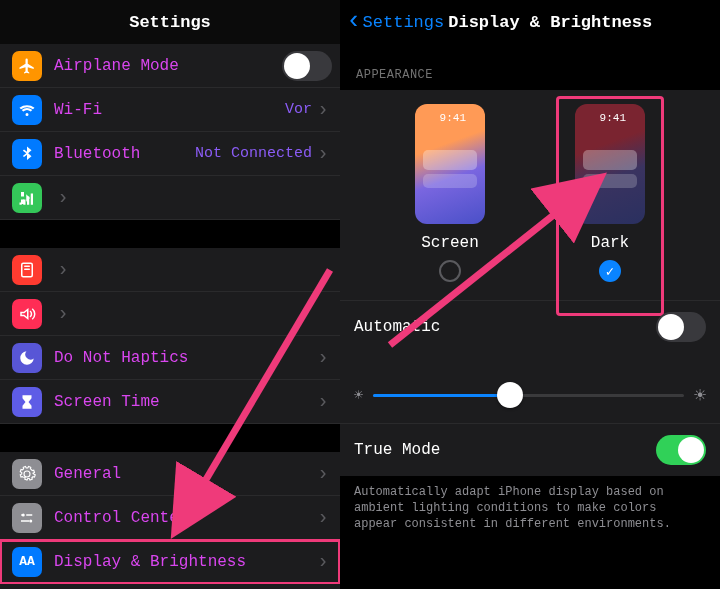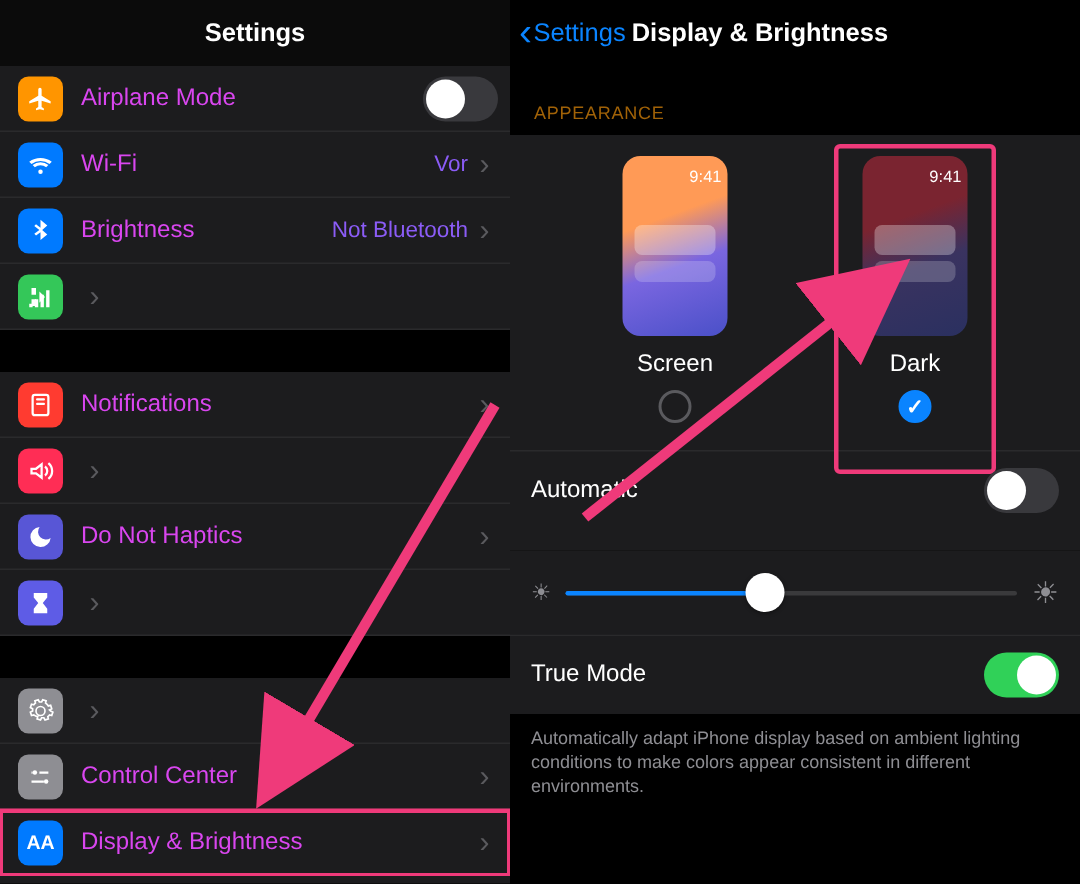"Settings" .pane { font-family: none -> Liberation Mono, monospace }
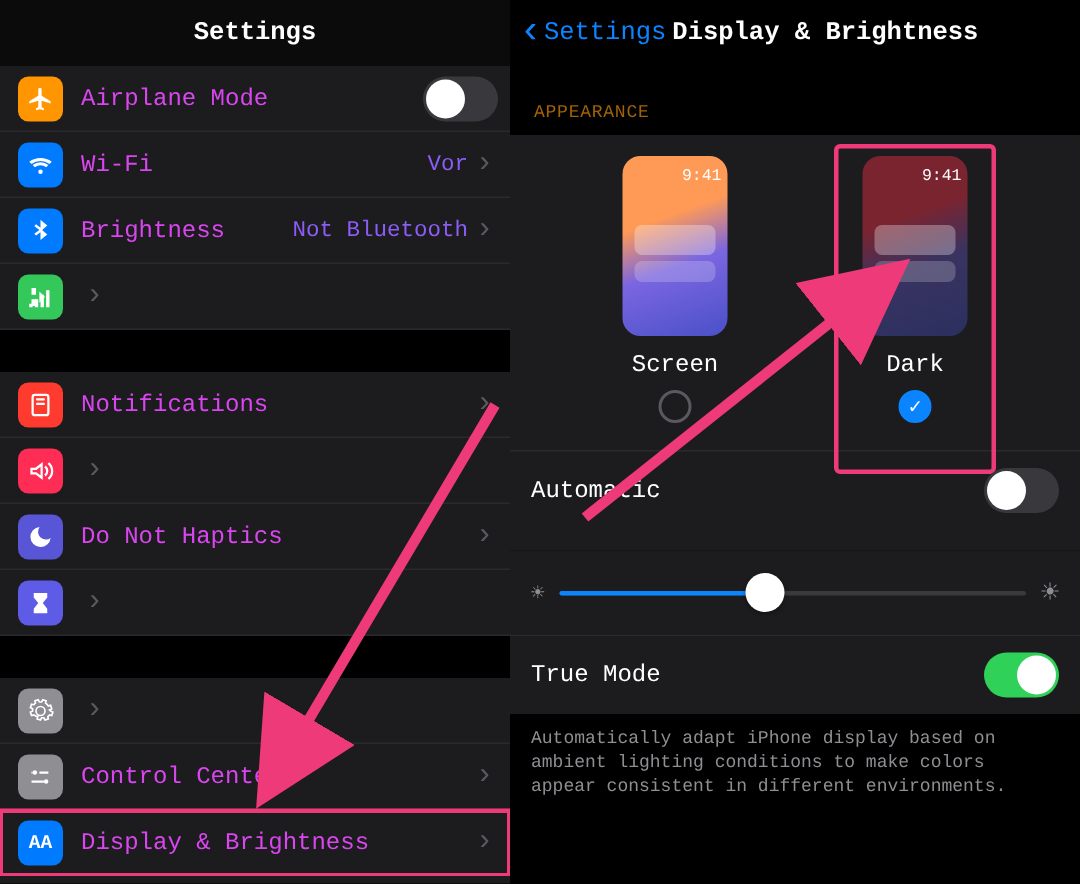"APPEARANCE" .sec-label { color: #a16207 -> #737373 }
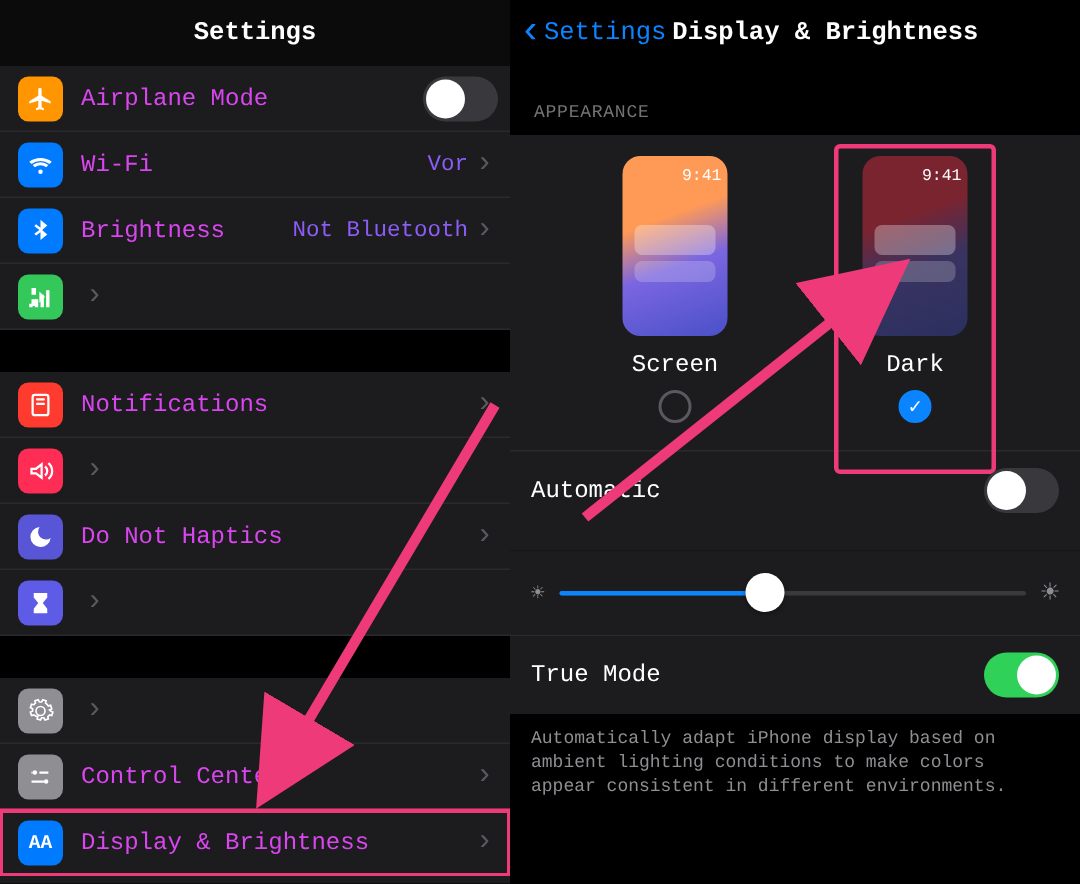"9:41" .phone .time { right: 4px -> 19px }
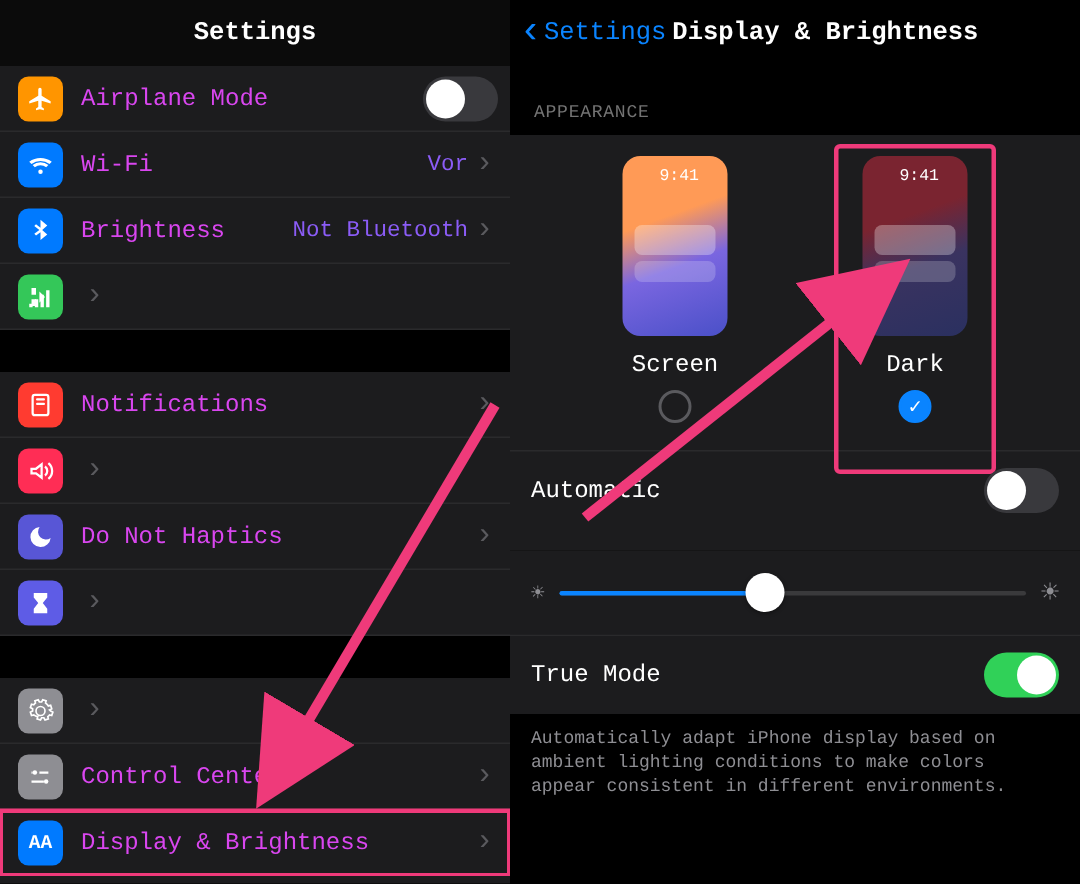"Brightness" div.label { text: Brightness -> Bluetooth }
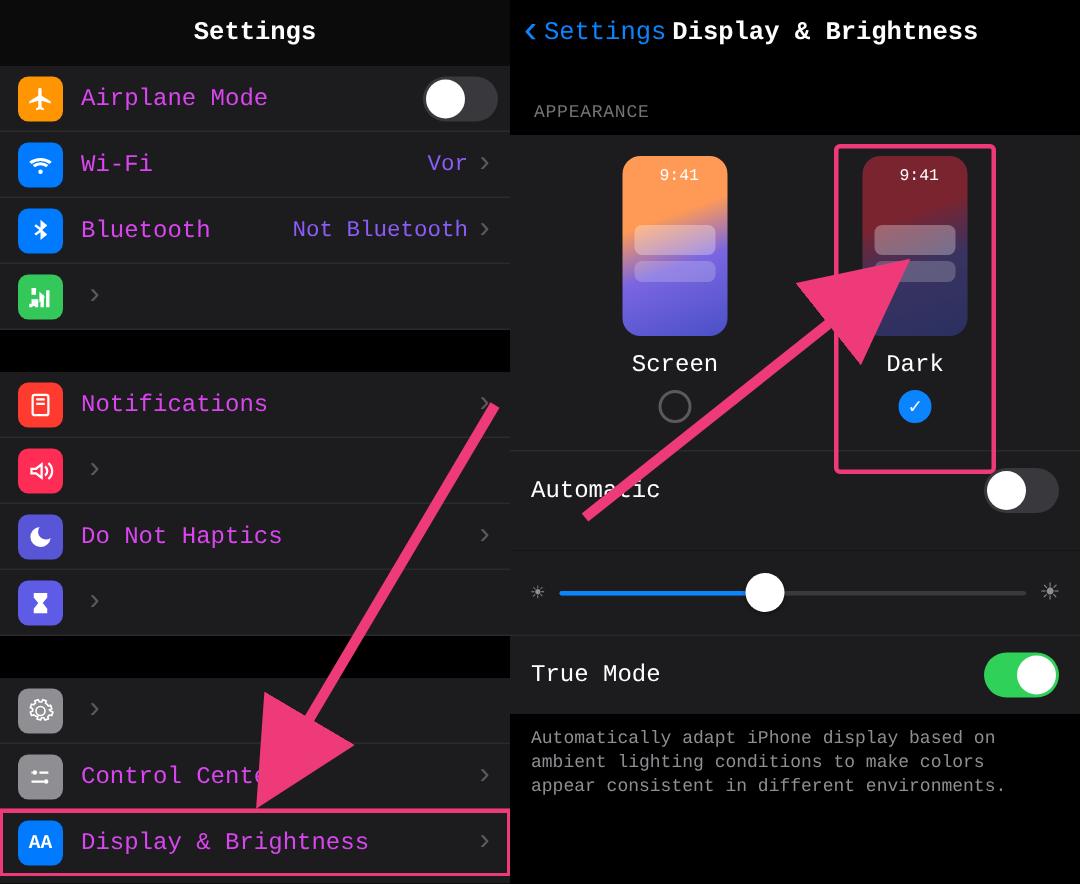"Not Bluetooth" div.detail { text: Bluetooth -> Connected }
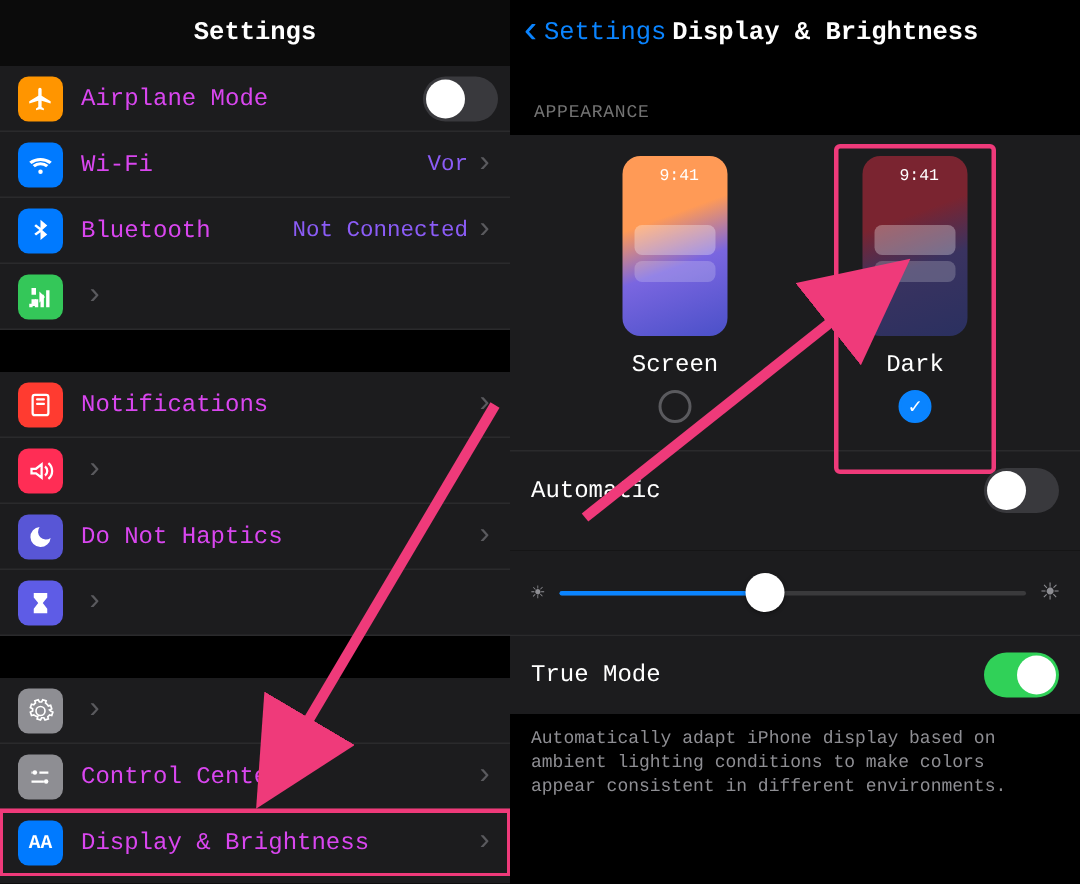"Notifications" div.label { html: <div>Notifications</div> -> none }
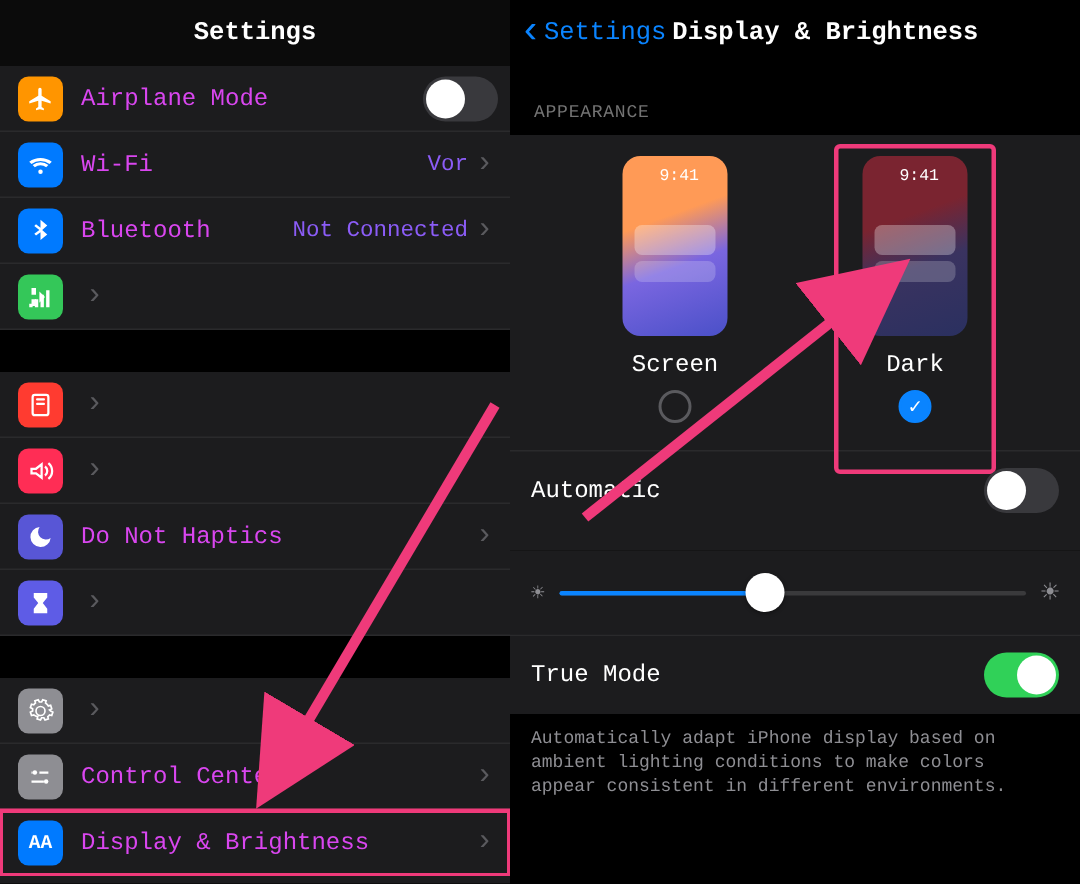"Screen Time" div.label { html: none -> <div>Screen Time</div> }
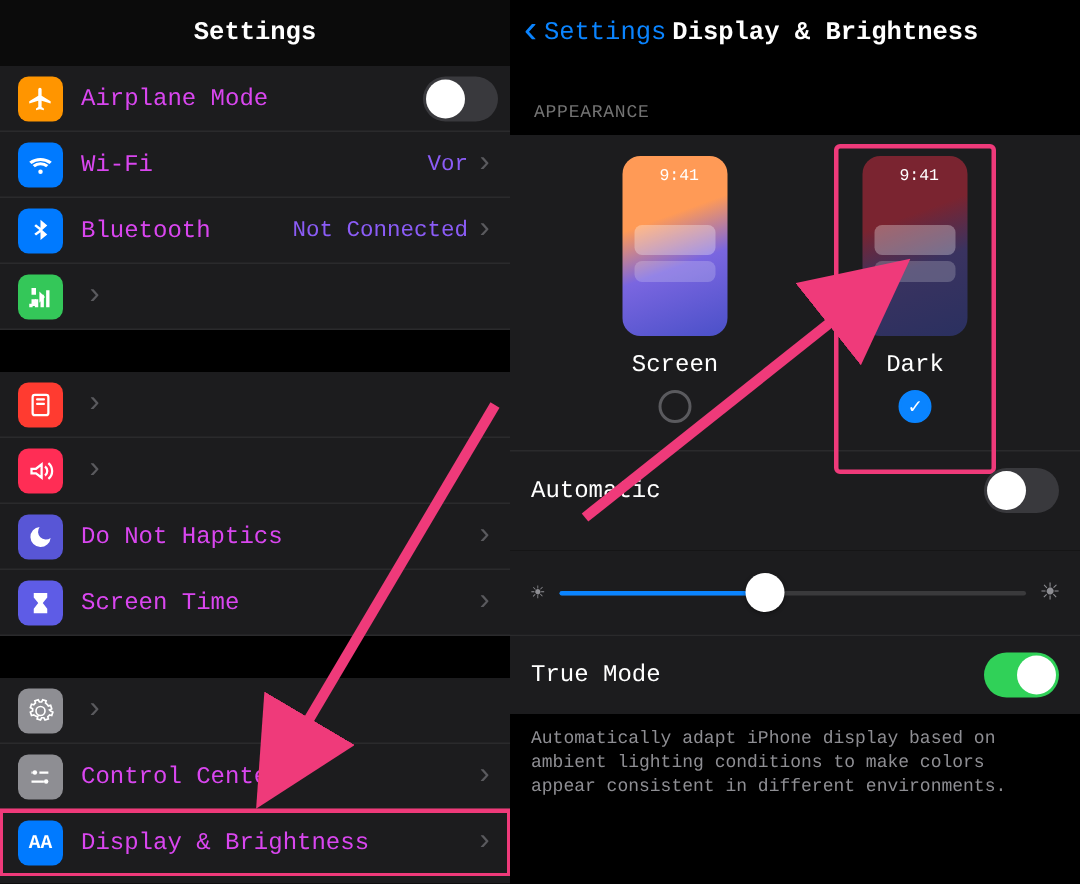"General" div.label { html: none -> <div>General</div> }
